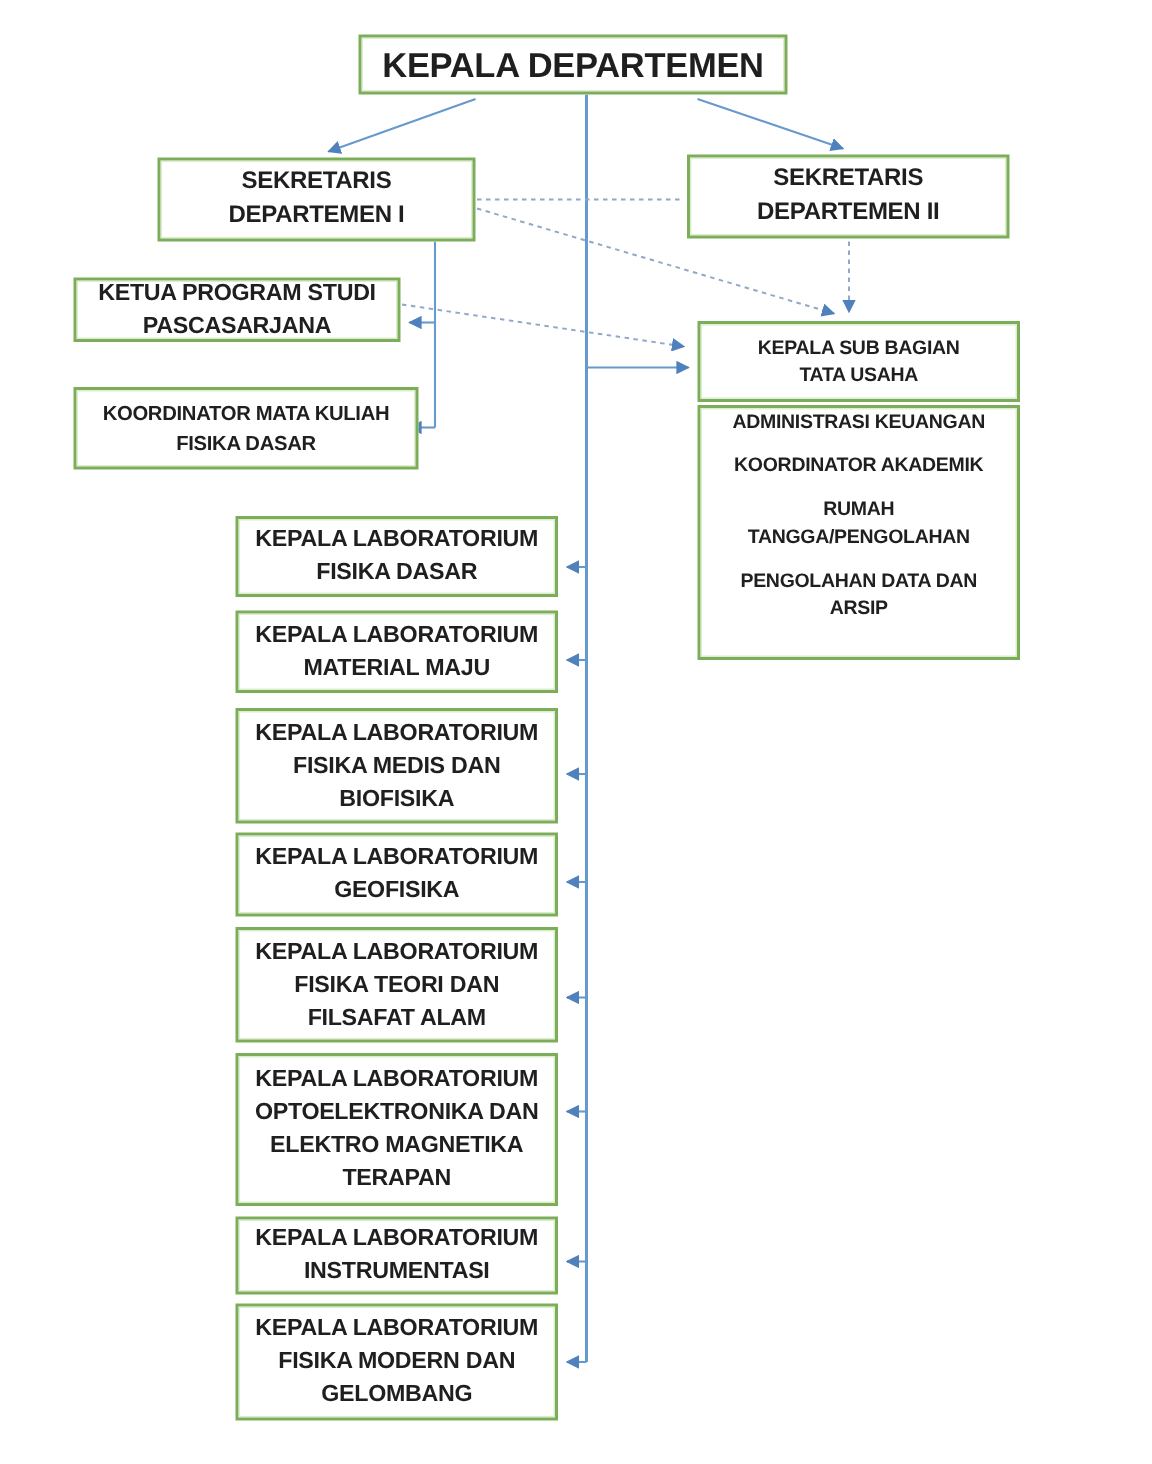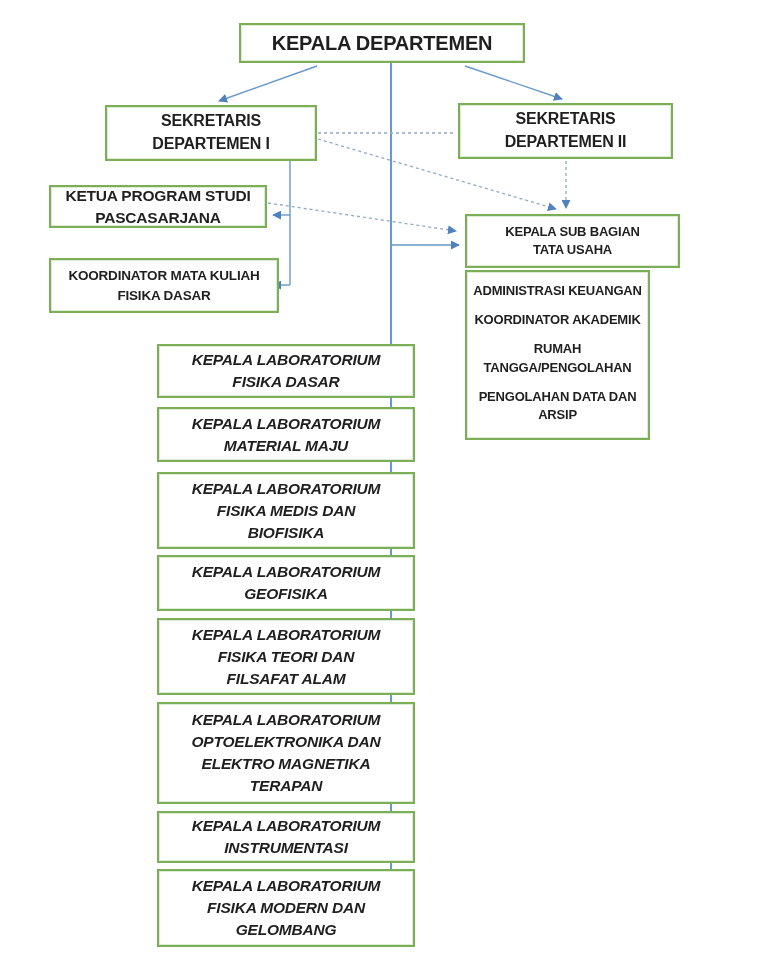"KEPALA DEPARTEMEN" .n-kepala { font-size: 20px -> 23px }
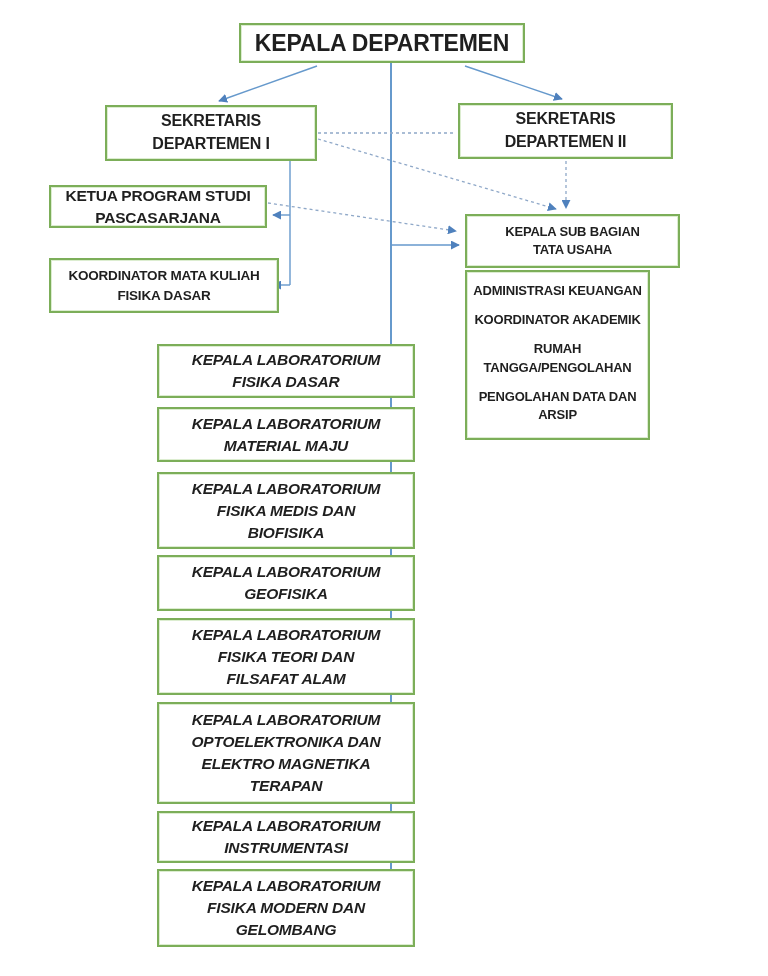"ADMINISTRASI KEUANGAN" .n-tatausaha { padding-top: 10px -> none; width: 185px -> 215px }
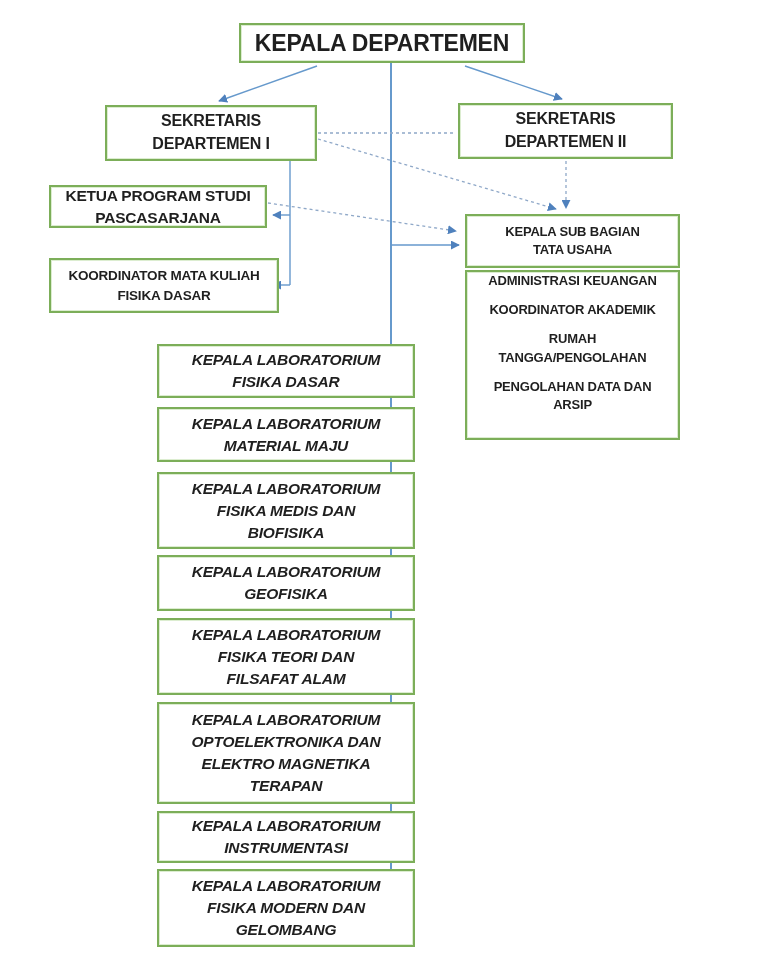"KEPALA LABORATORIUM" .lab { font-style: italic -> none; width: 258px -> 215px }
